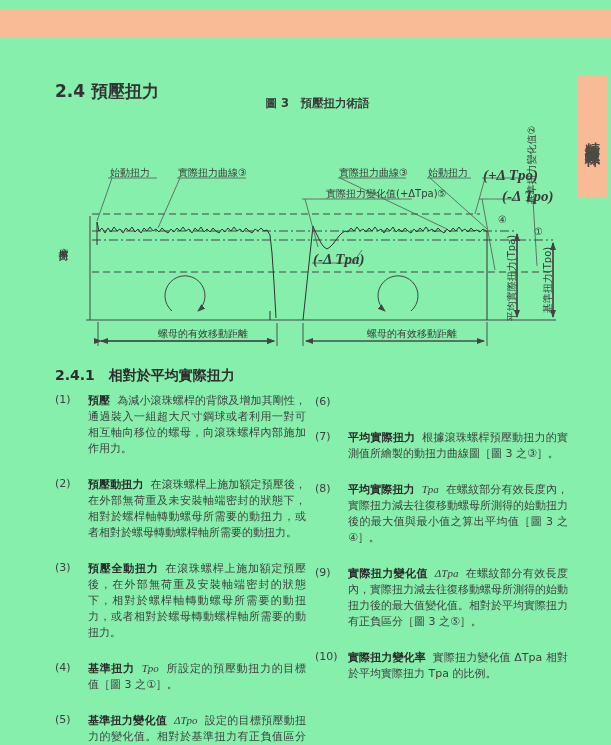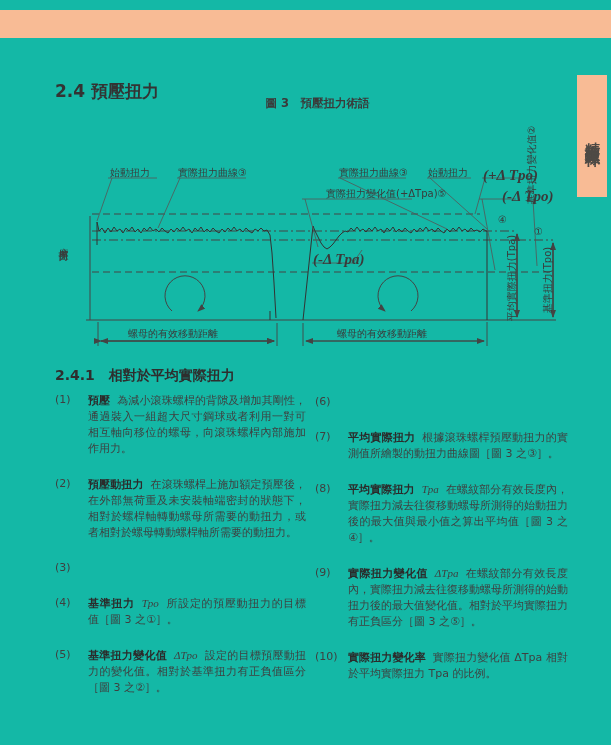"2.4 預壓扭力" .page { background: #14b8a6 -> #86efac }
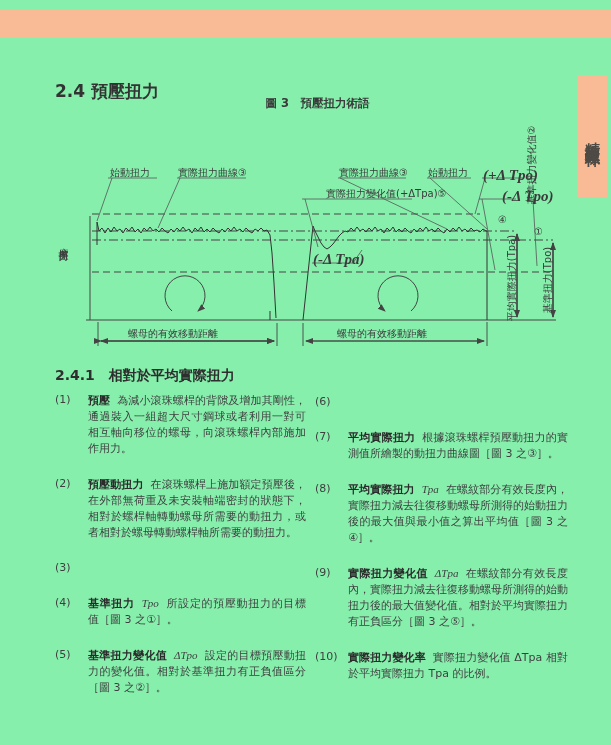"螺母的有效移動距離" .ctr { text-align: left -> right }
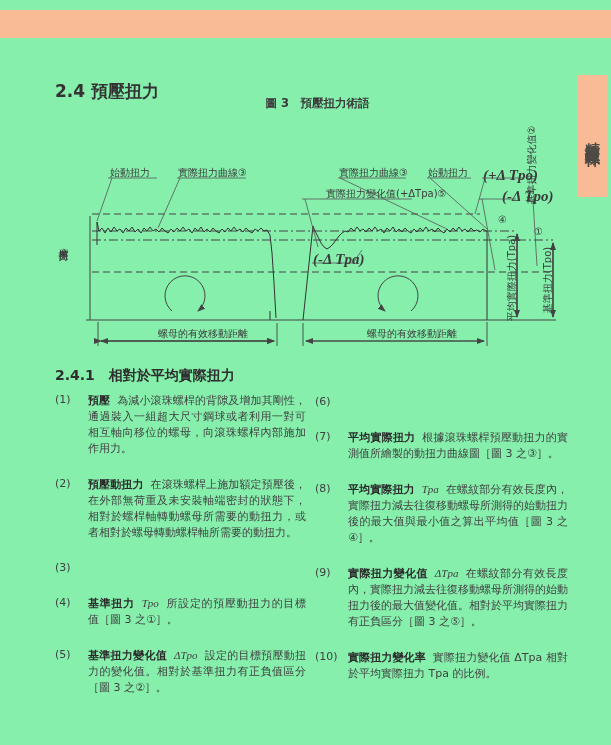"預壓全動扭力" div.def-text { html: none -> <div><span>預壓全動扭力</span><span>在滾珠螺桿上施加額定預壓後，在外部無荷重及安裝軸端密封的狀態下，相對於螺桿軸轉動螺母所需要的動扭力，或者相對於螺母轉動螺桿軸所需要的動扭力。</span></div> }
